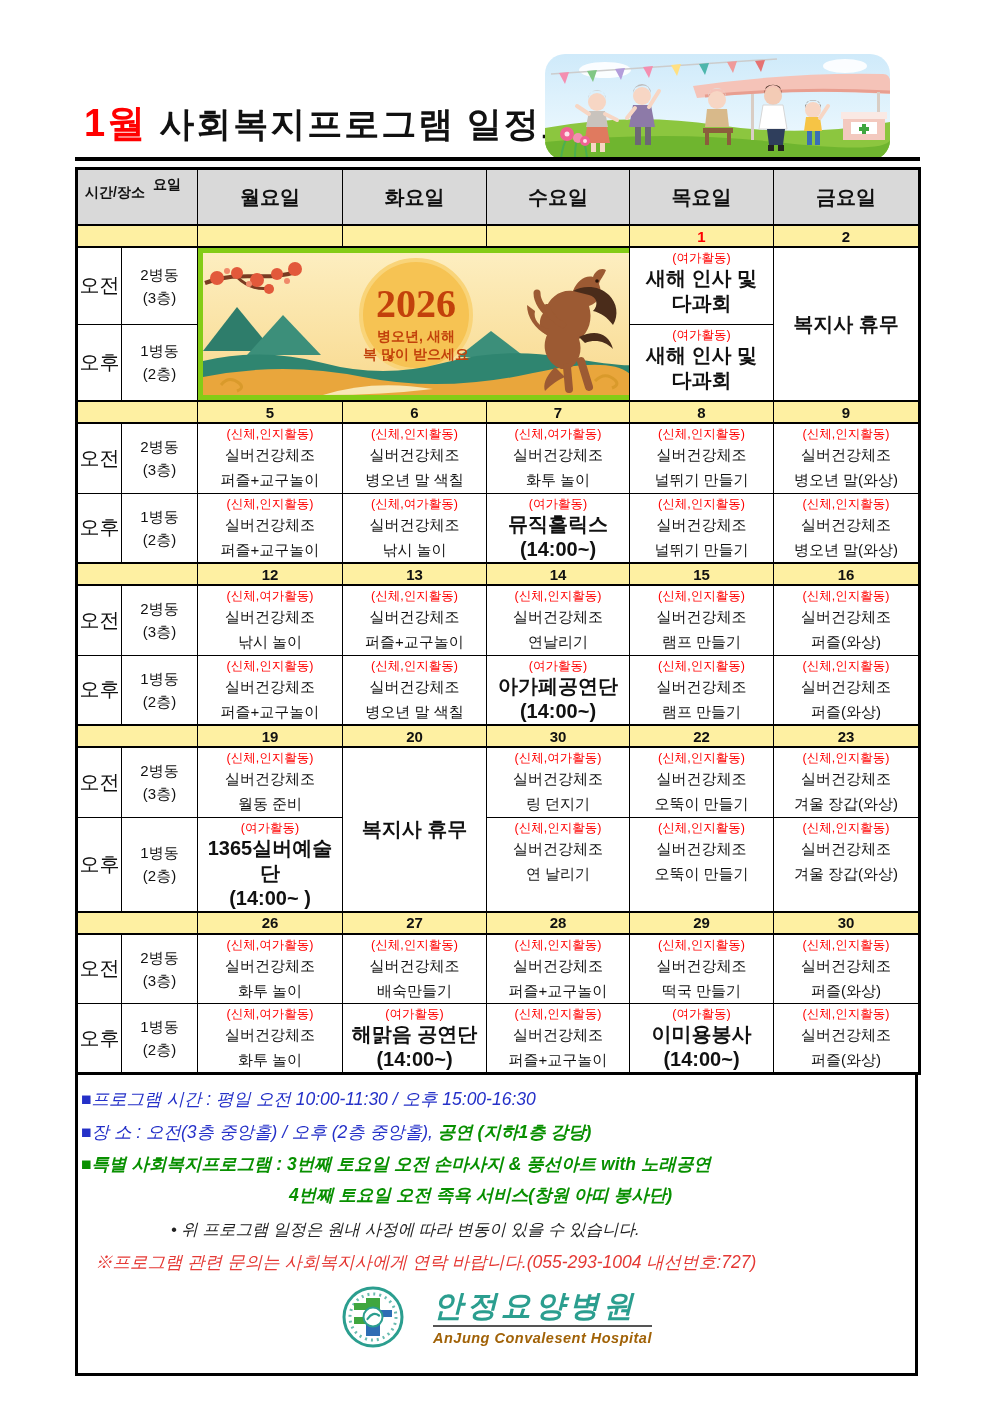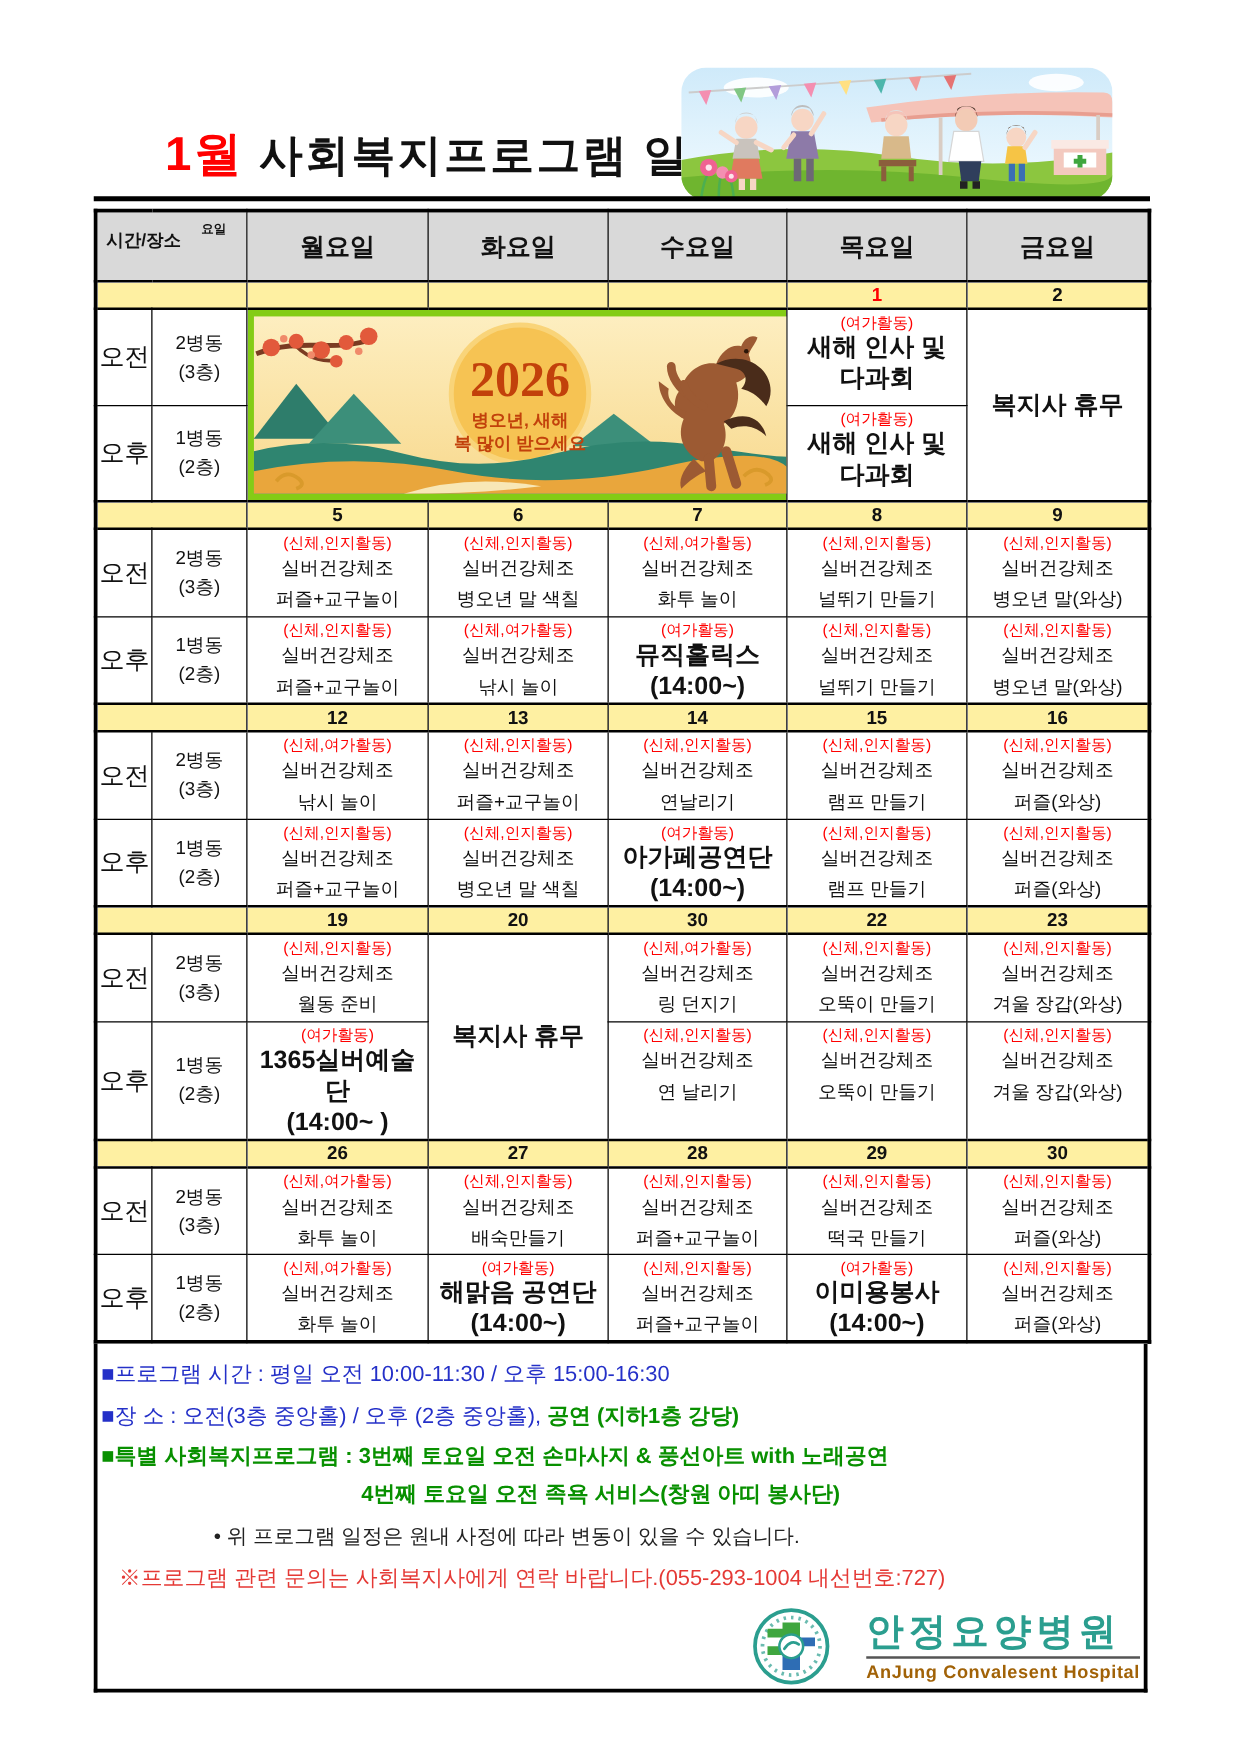"1월" .title .month { margin-left: 48px -> none }
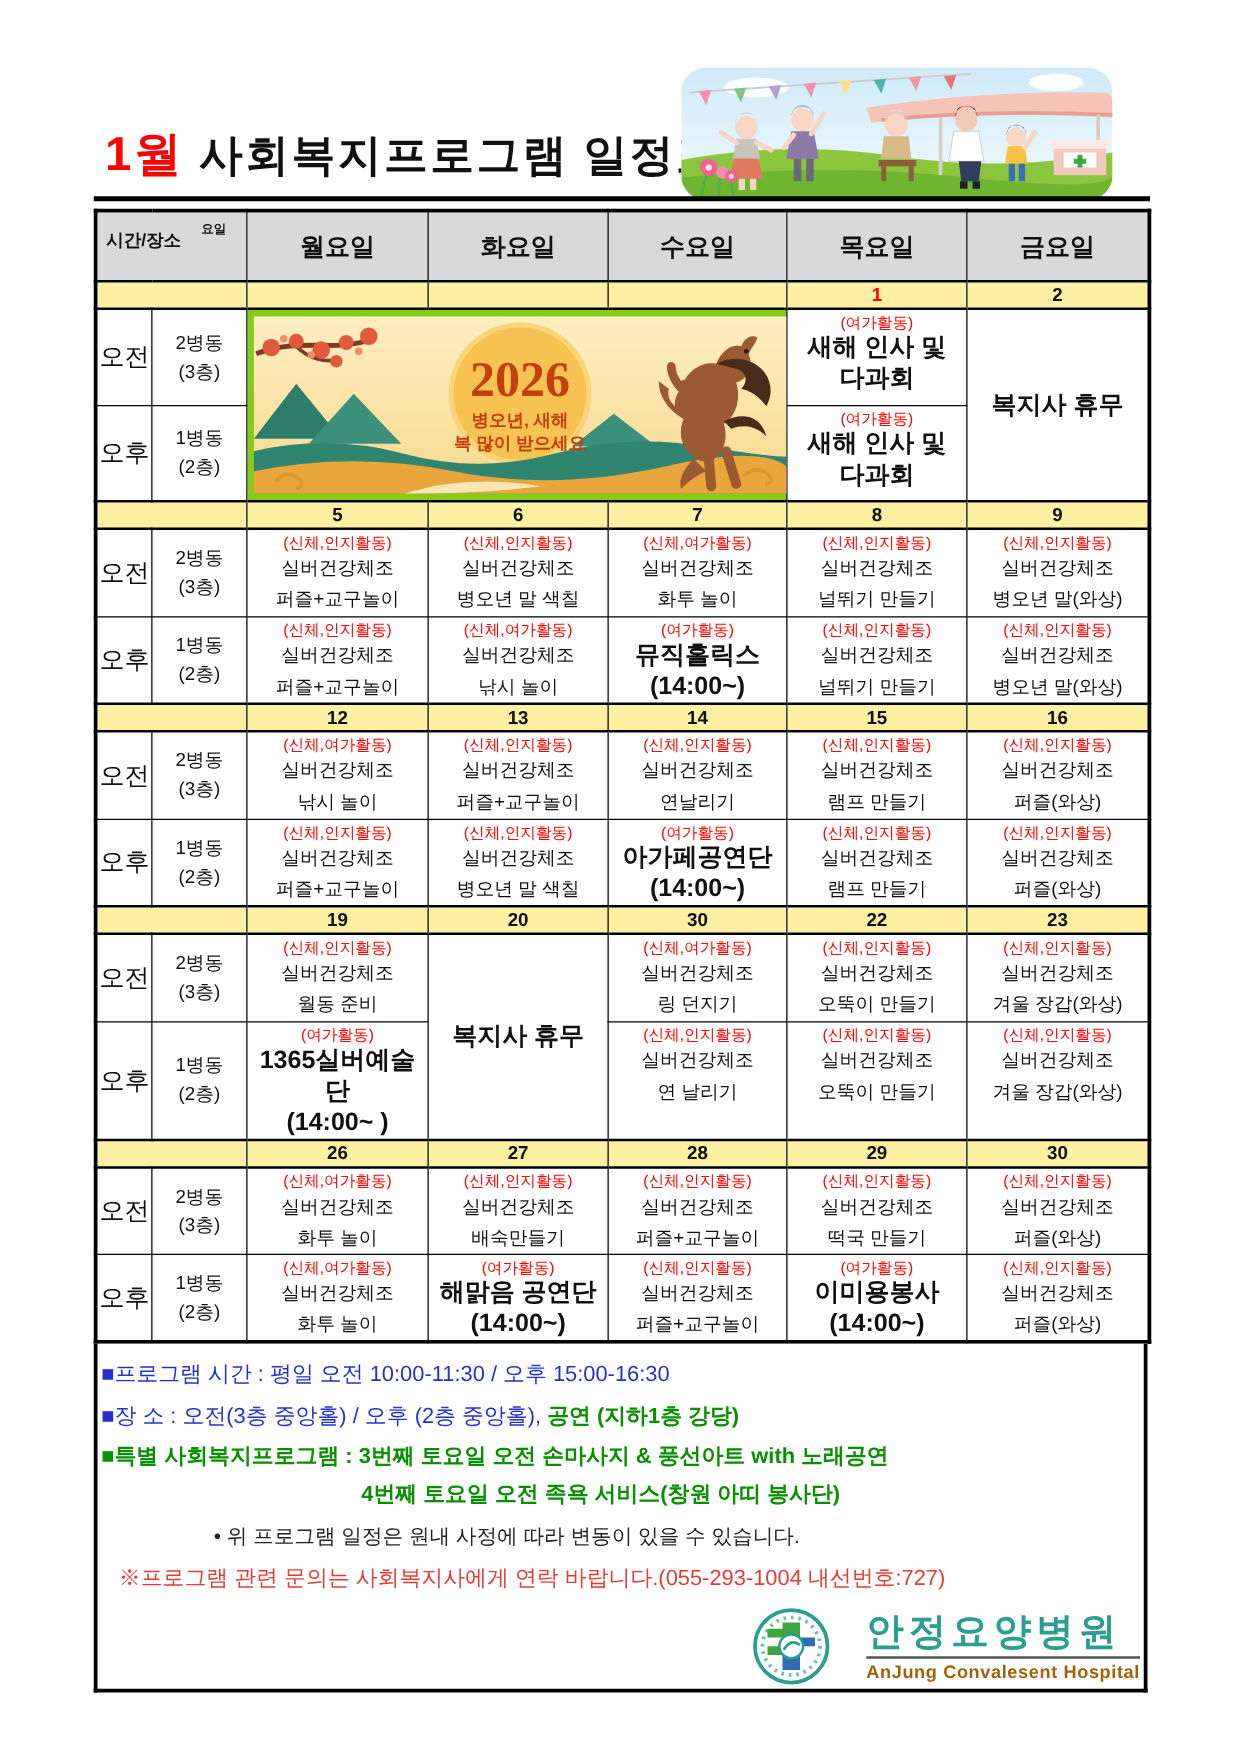"요일" .c-top { font-size: 10px -> 14px }
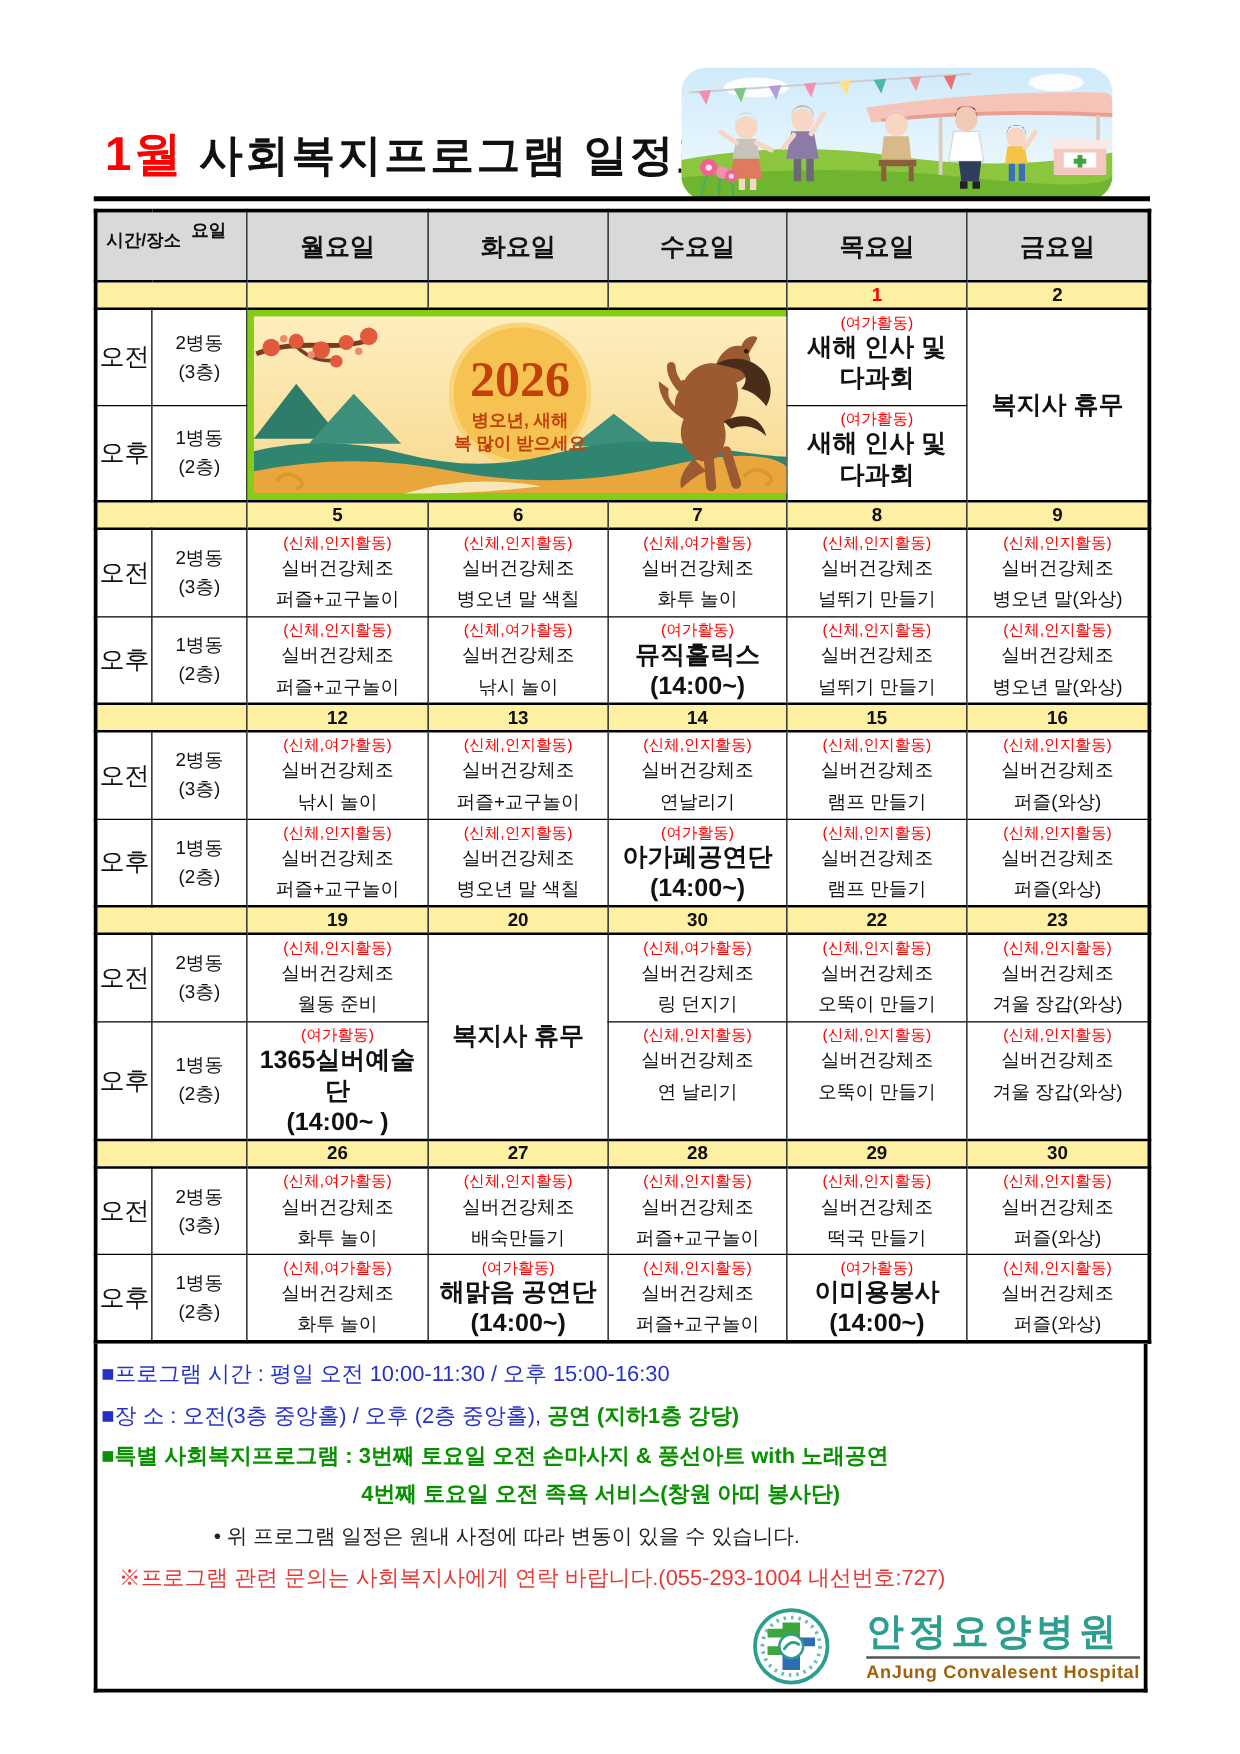"■프로그램 시간 : 평일 오전" .footer-box { font-style: none -> italic; padding: 8px 3px 2px 3px -> 8px 3px 24px 3px }
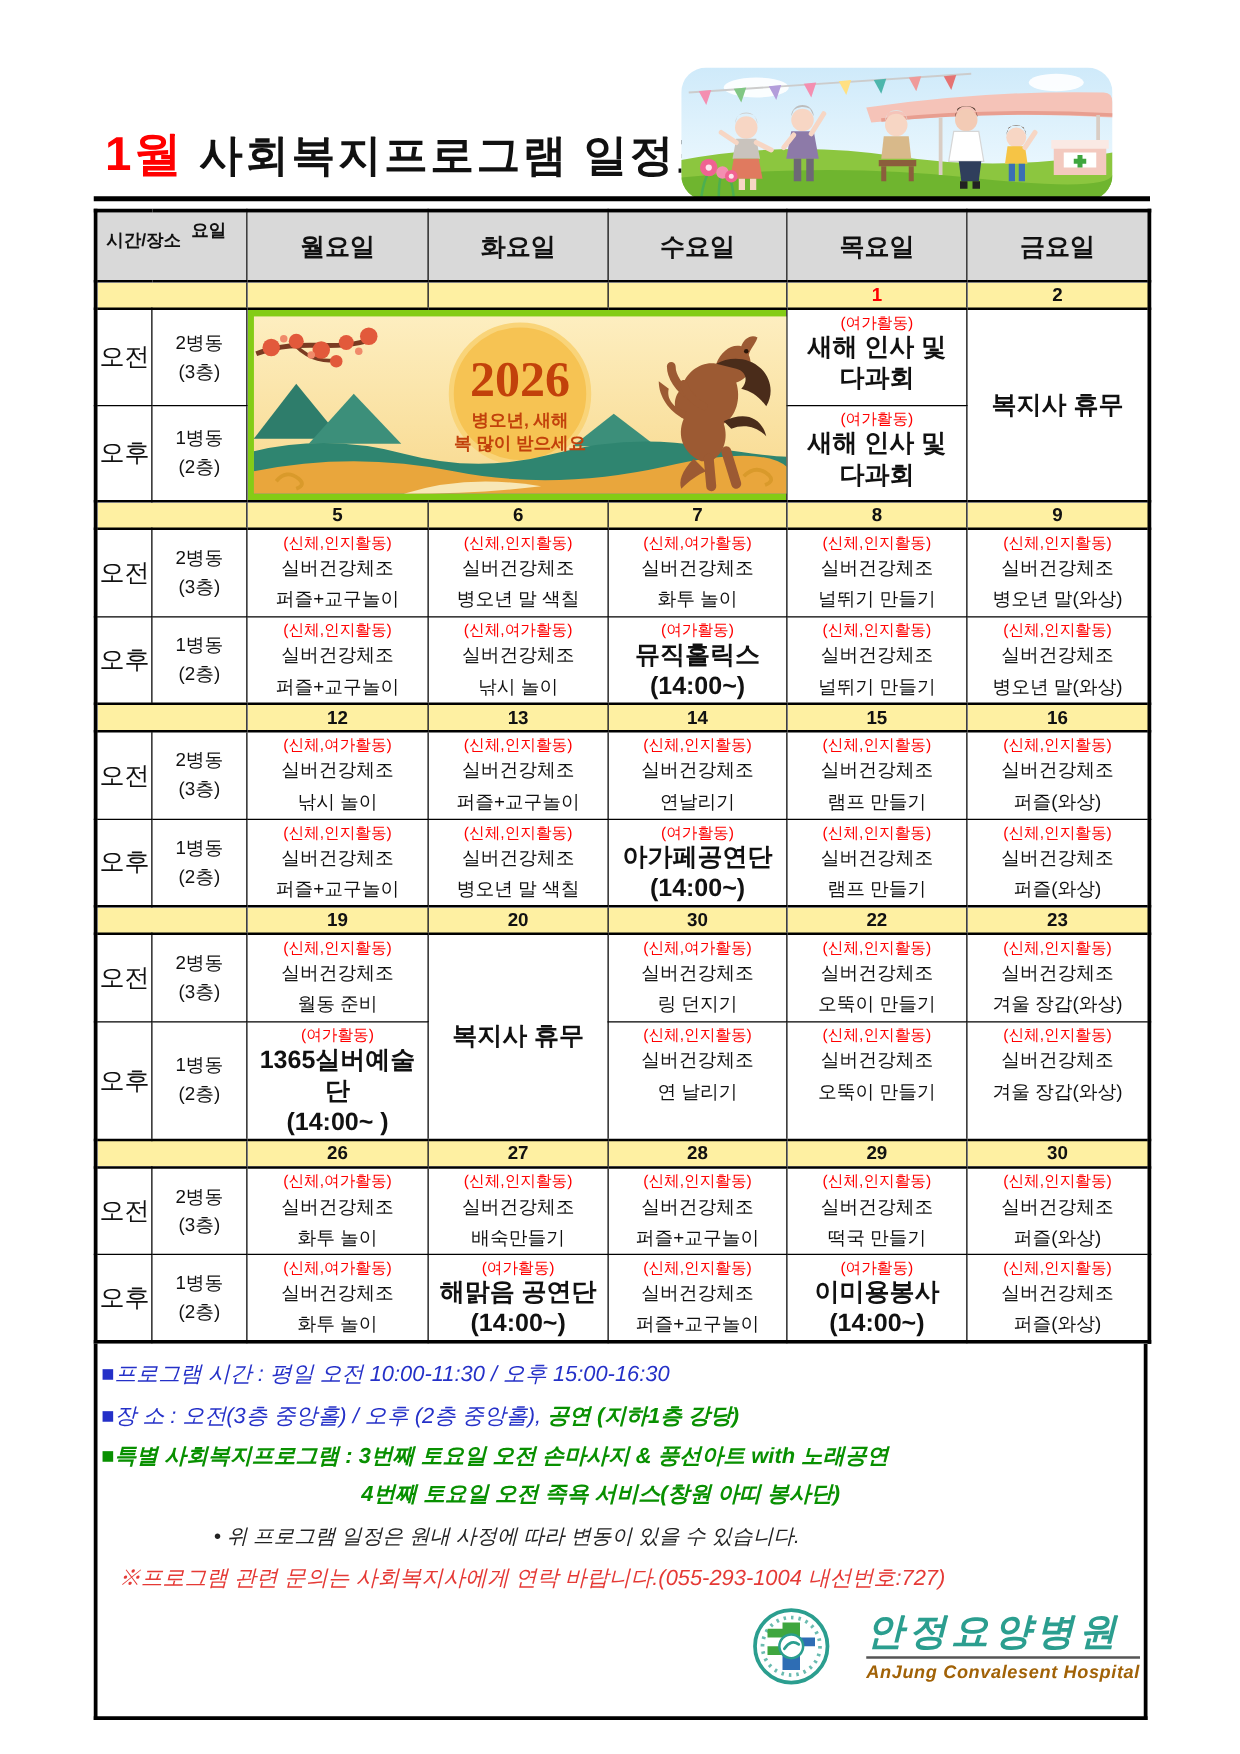"안정요양병원" .logo { justify-content: flex-end -> center }
